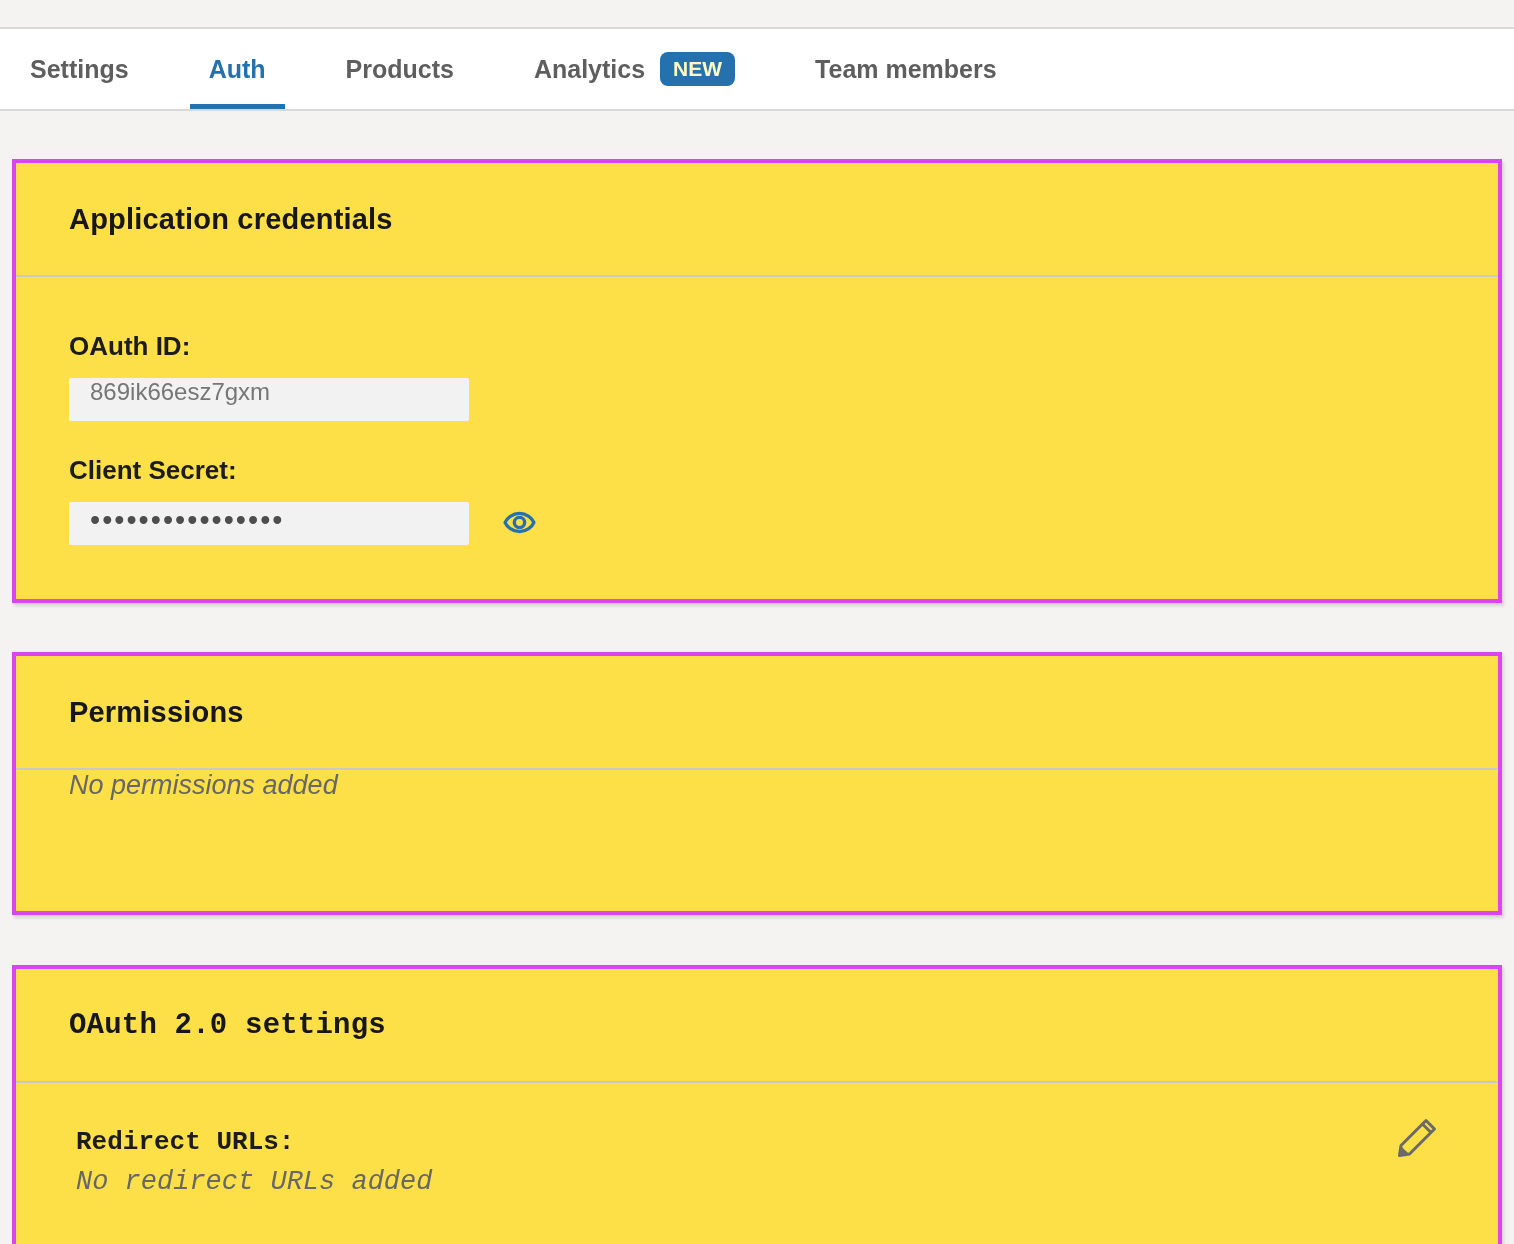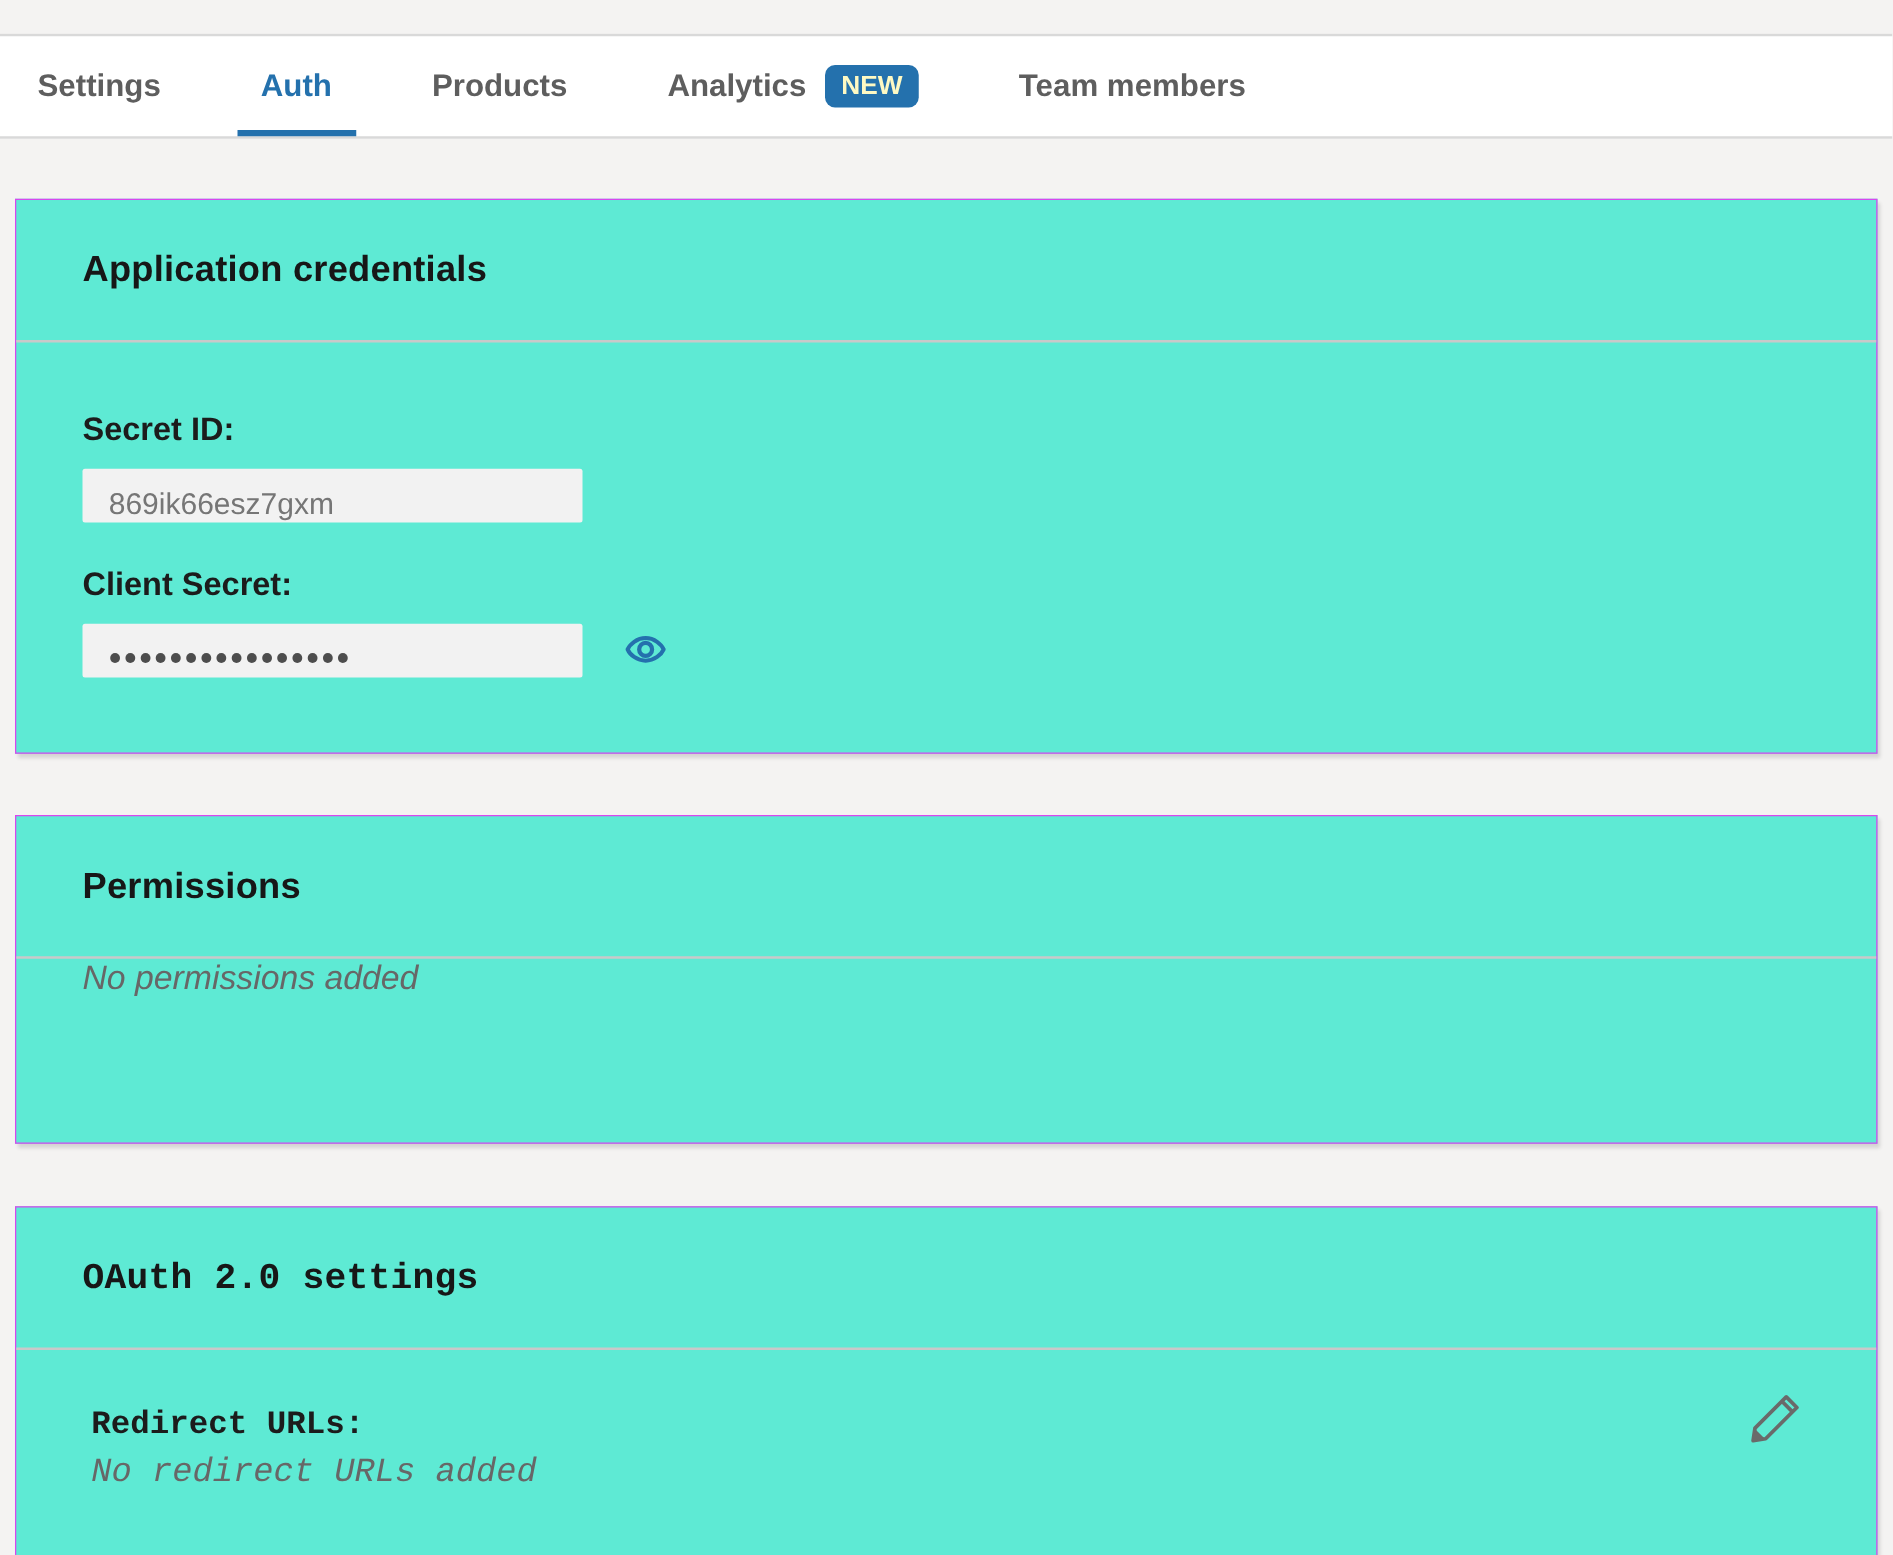"Application credentials" .card { background: #5eead4 -> #fde047; border: 1px solid #d946ef -> 4px solid #d946ef }
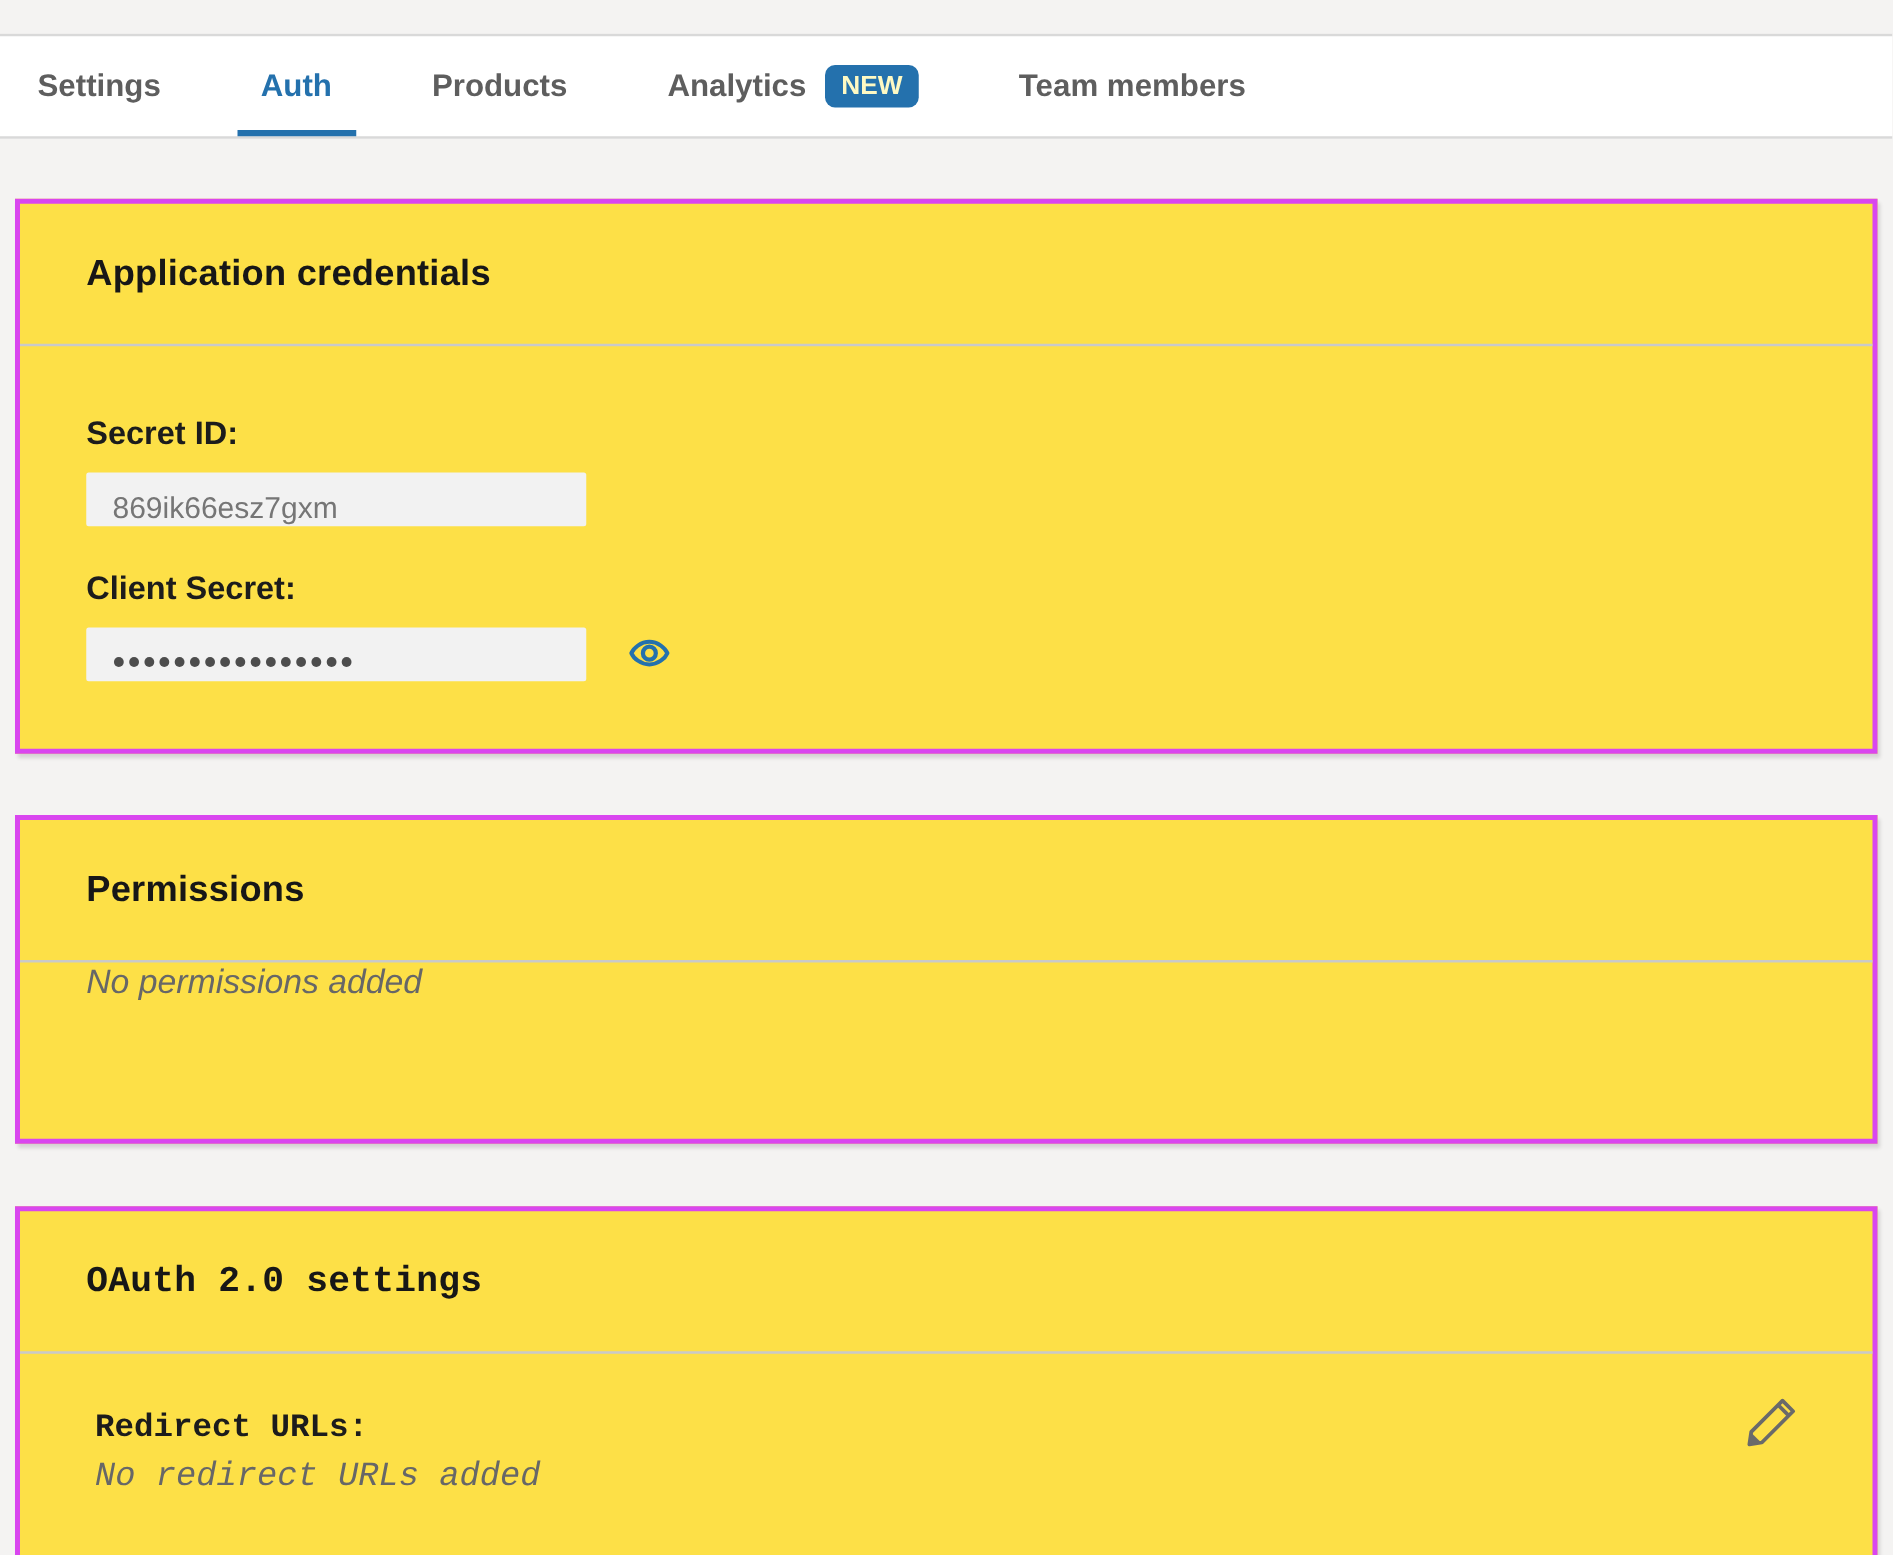"Secret ID:" div.field-label { text: Secret -> OAuth }
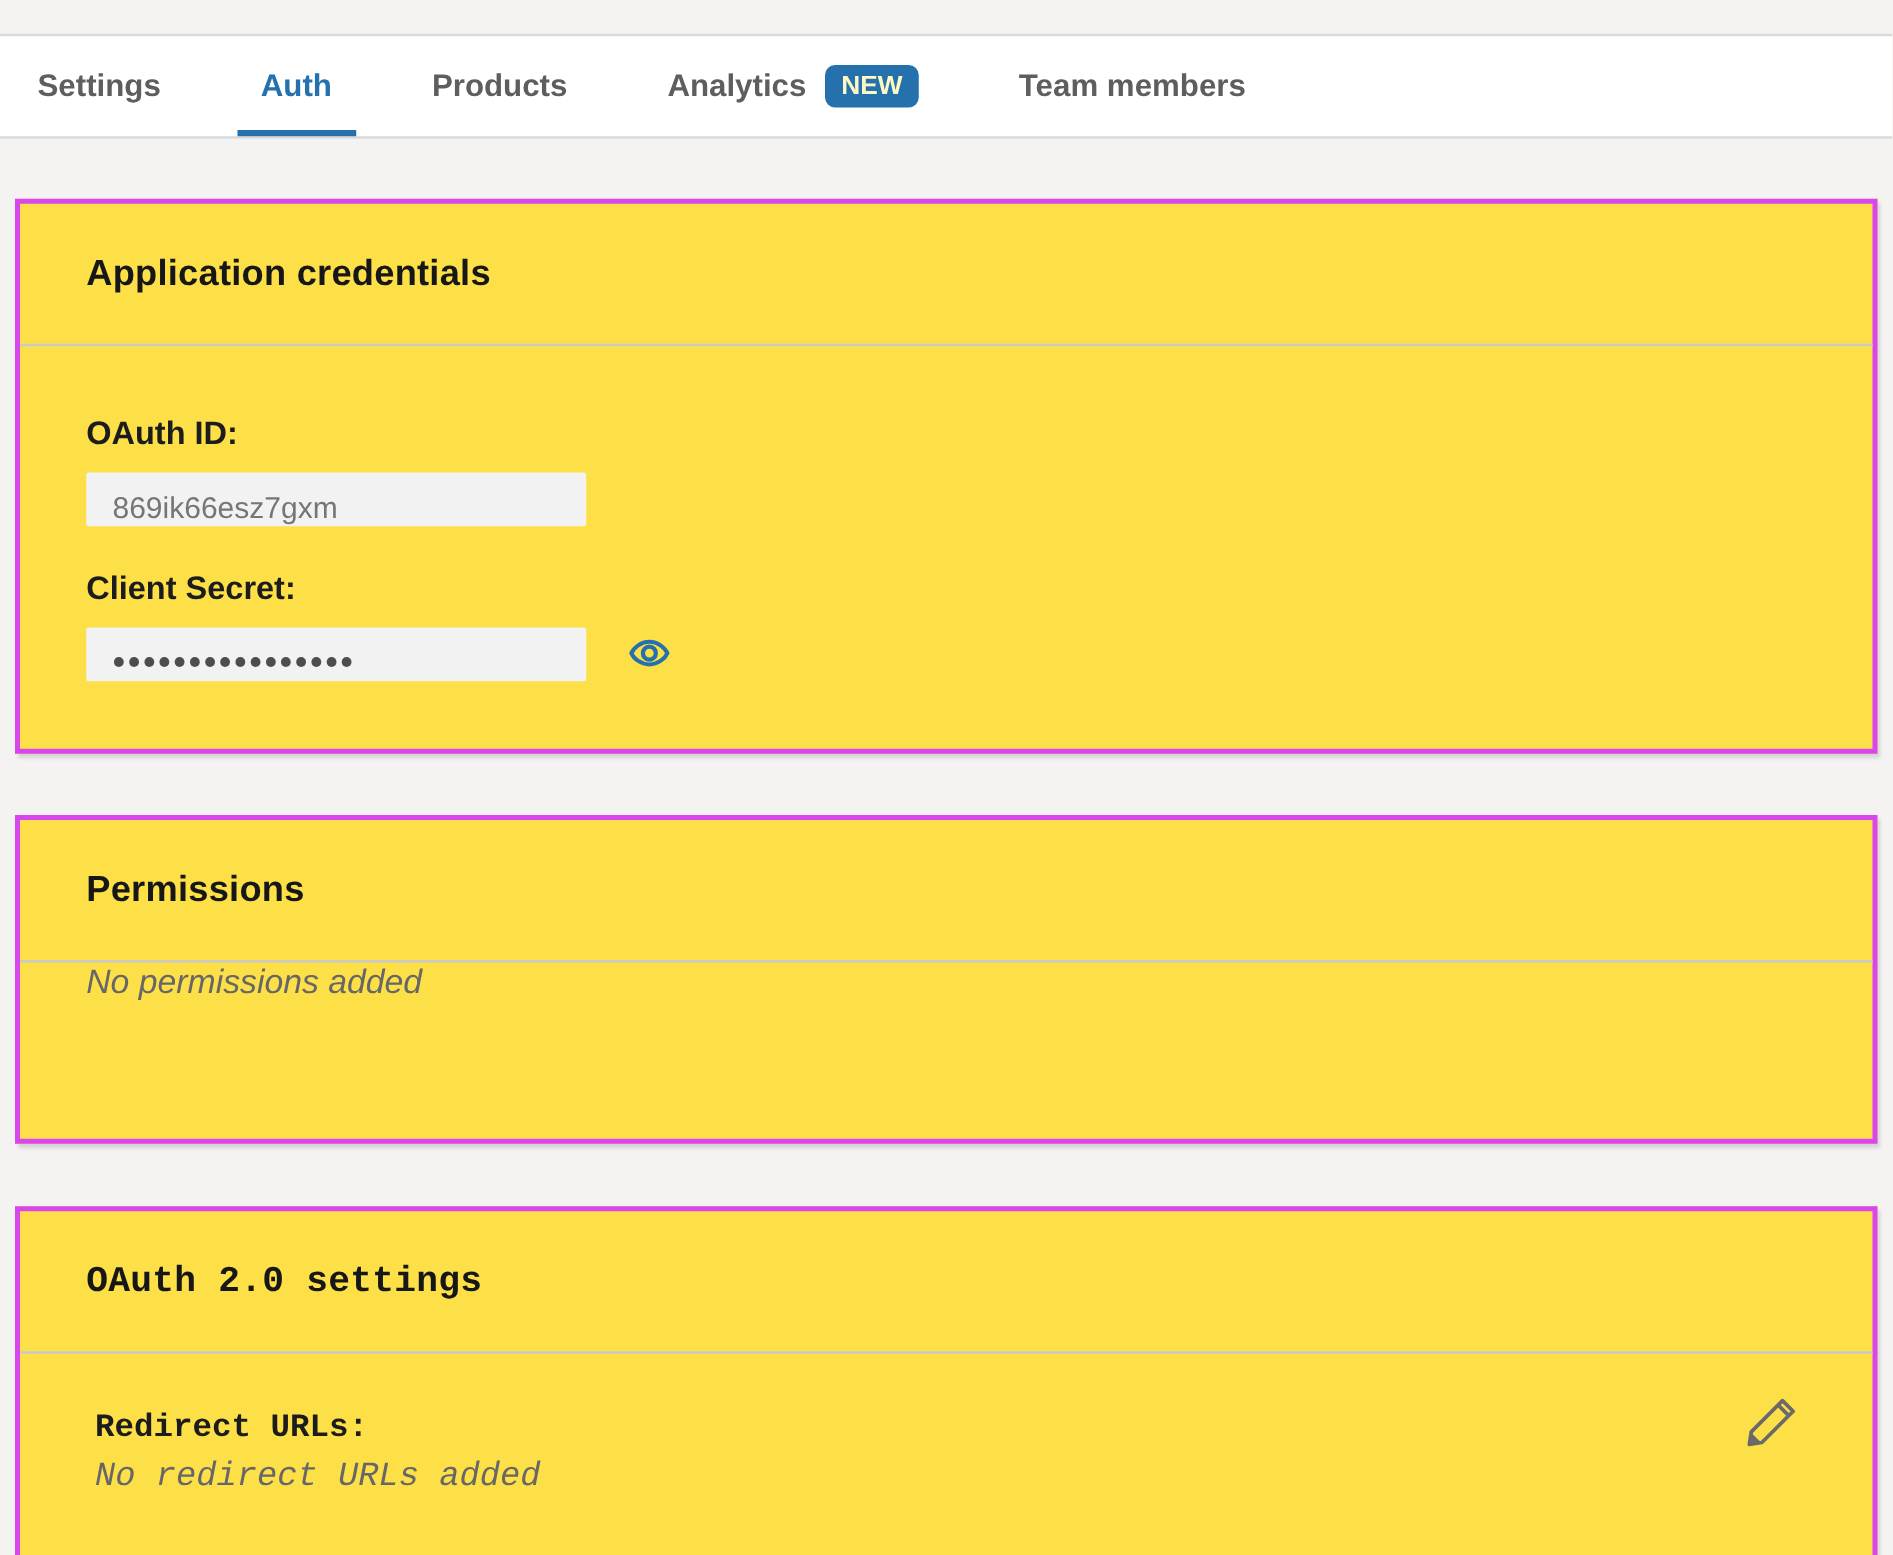"869ik66esz7gxm" .input-box { align-items: flex-end -> flex-start }
